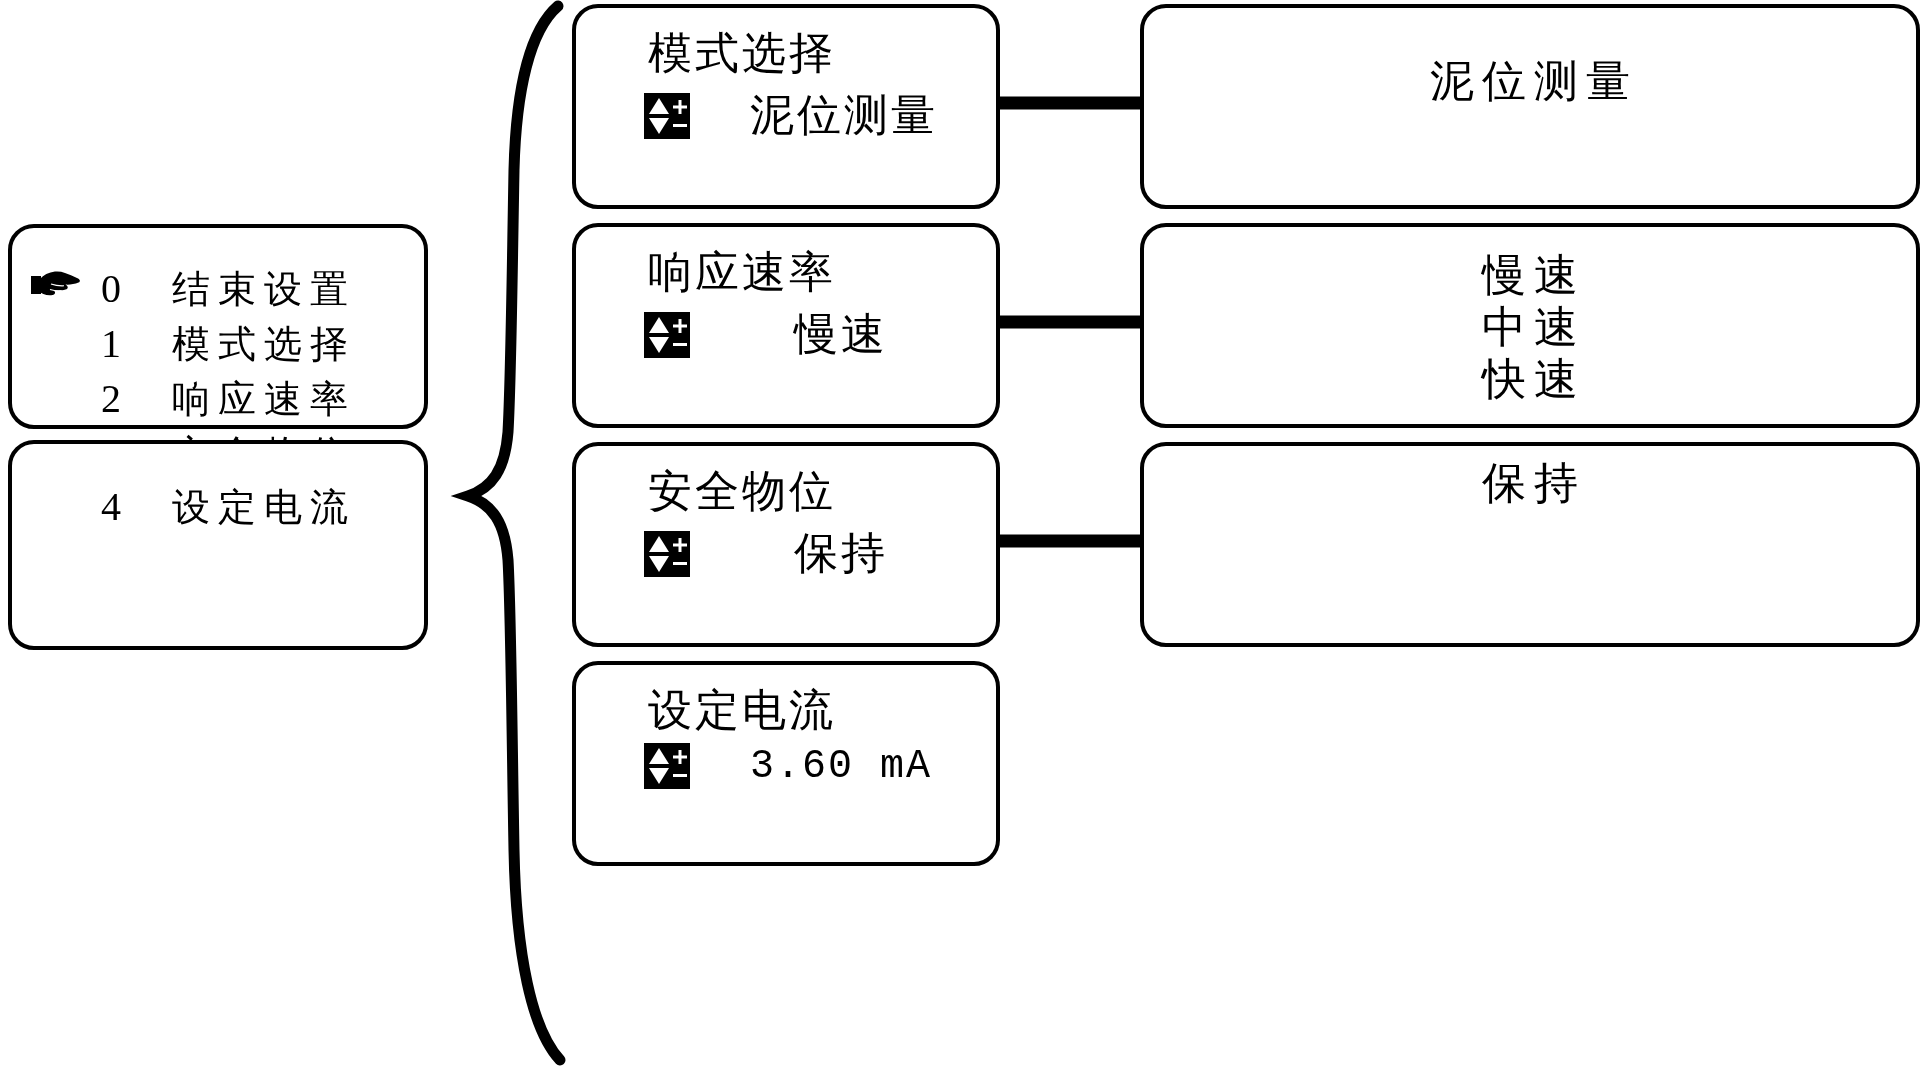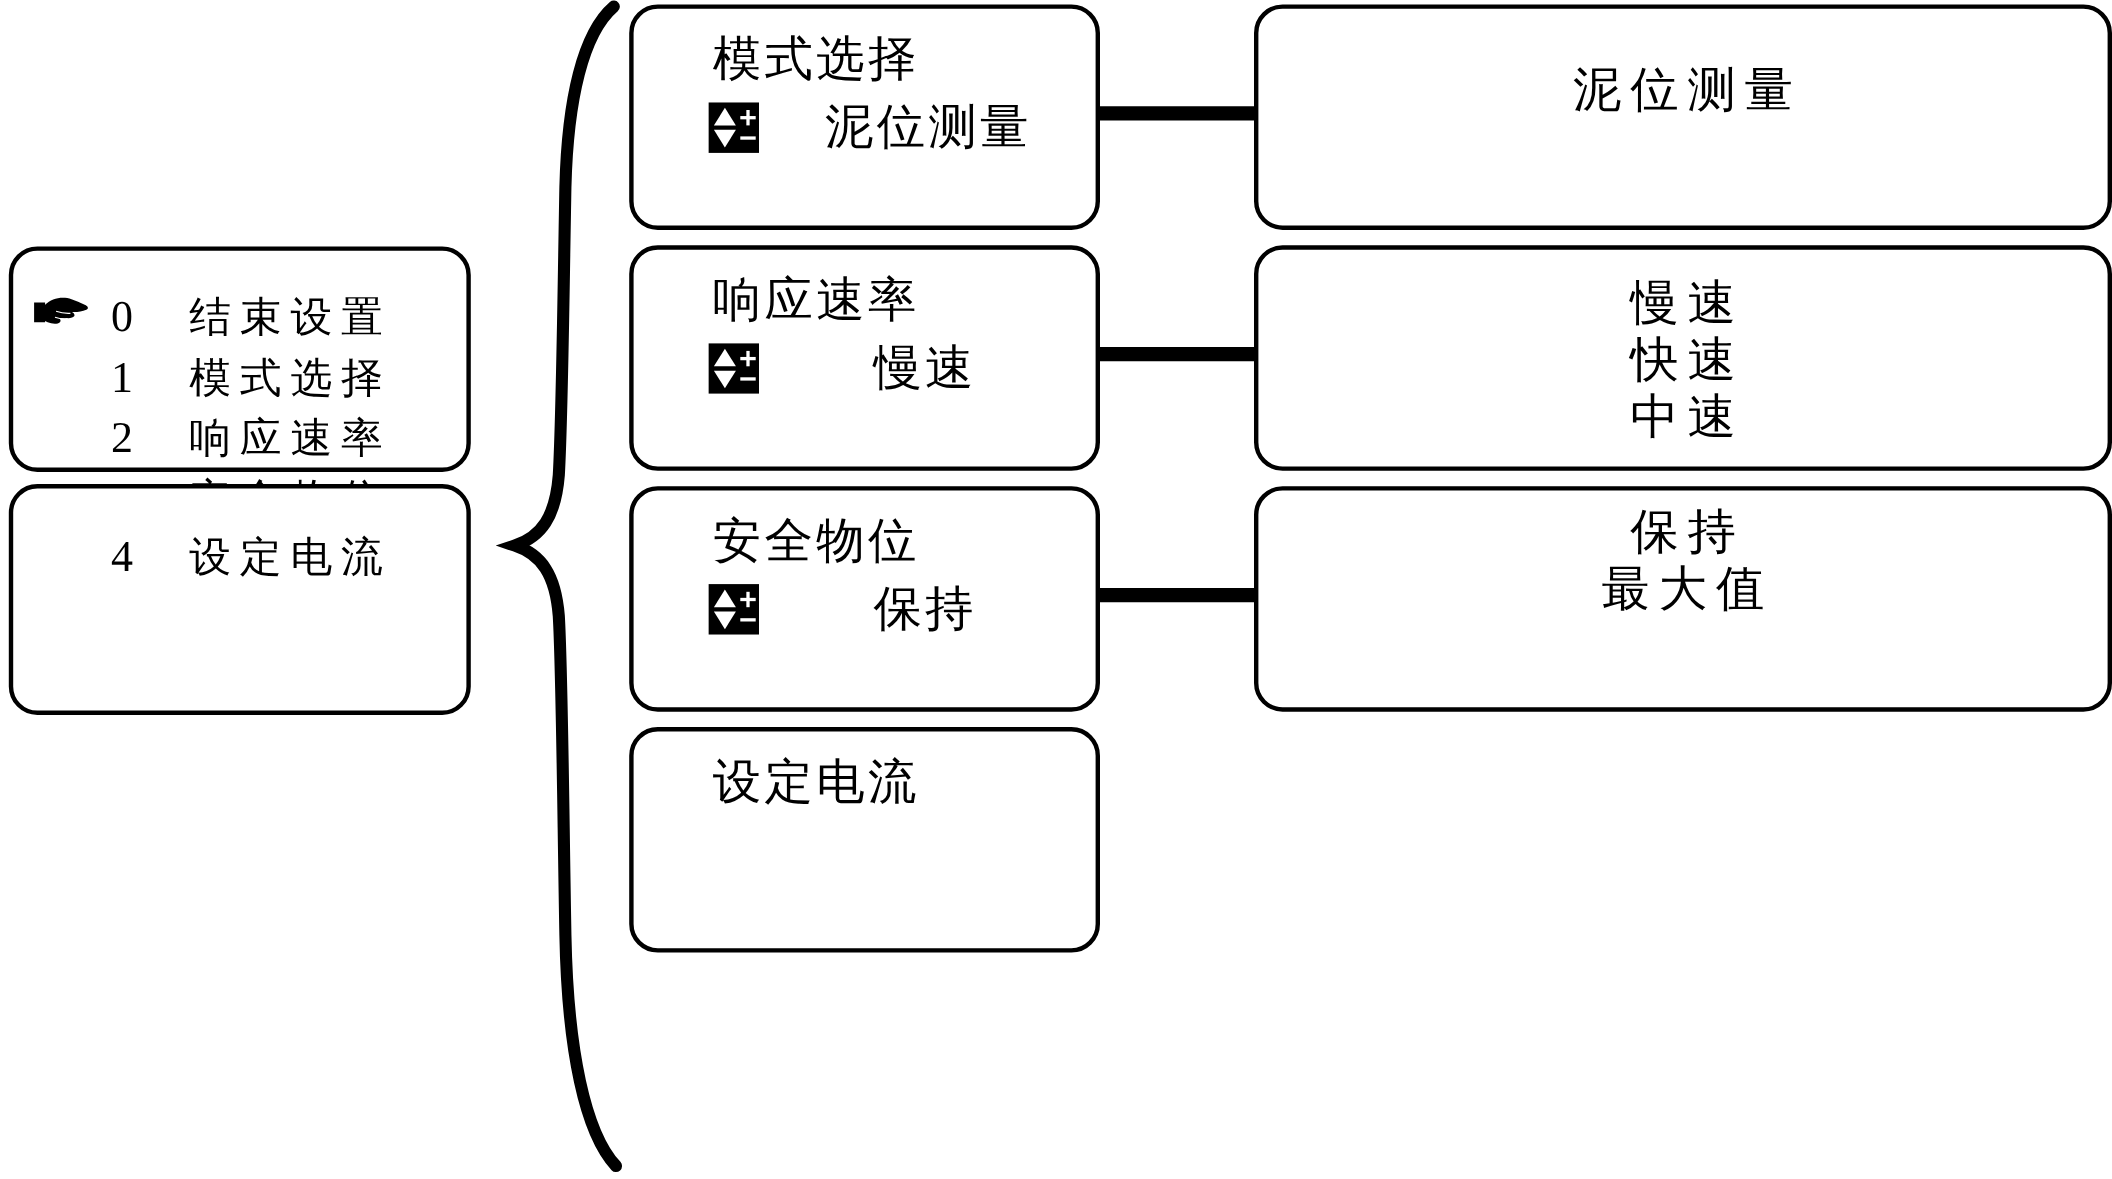"快速" div.option-item { order: before "中速" -> after "中速" }
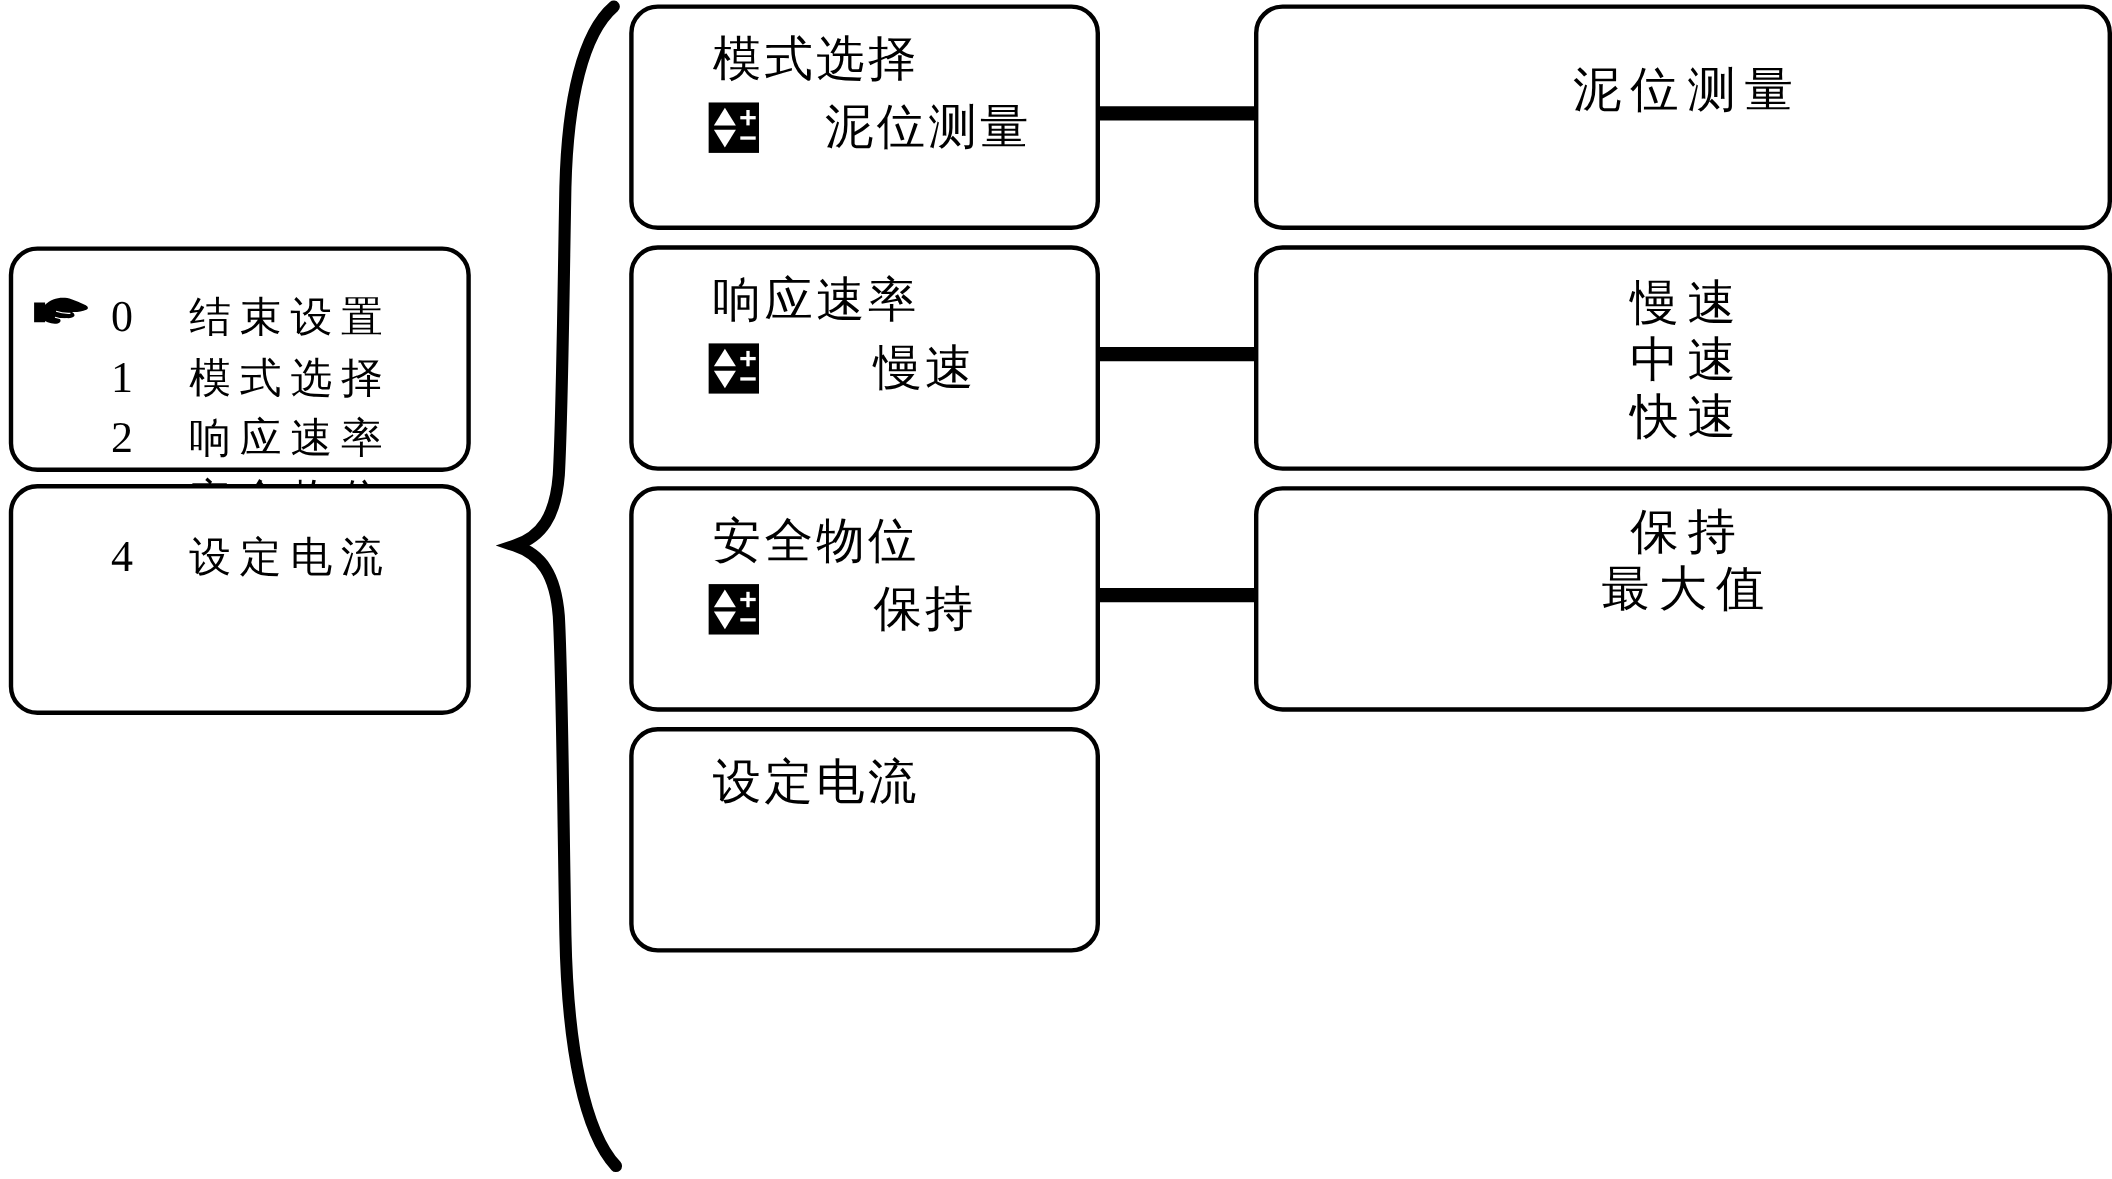"最大值" div.option-item { html: <div>最大值</div> -> none }
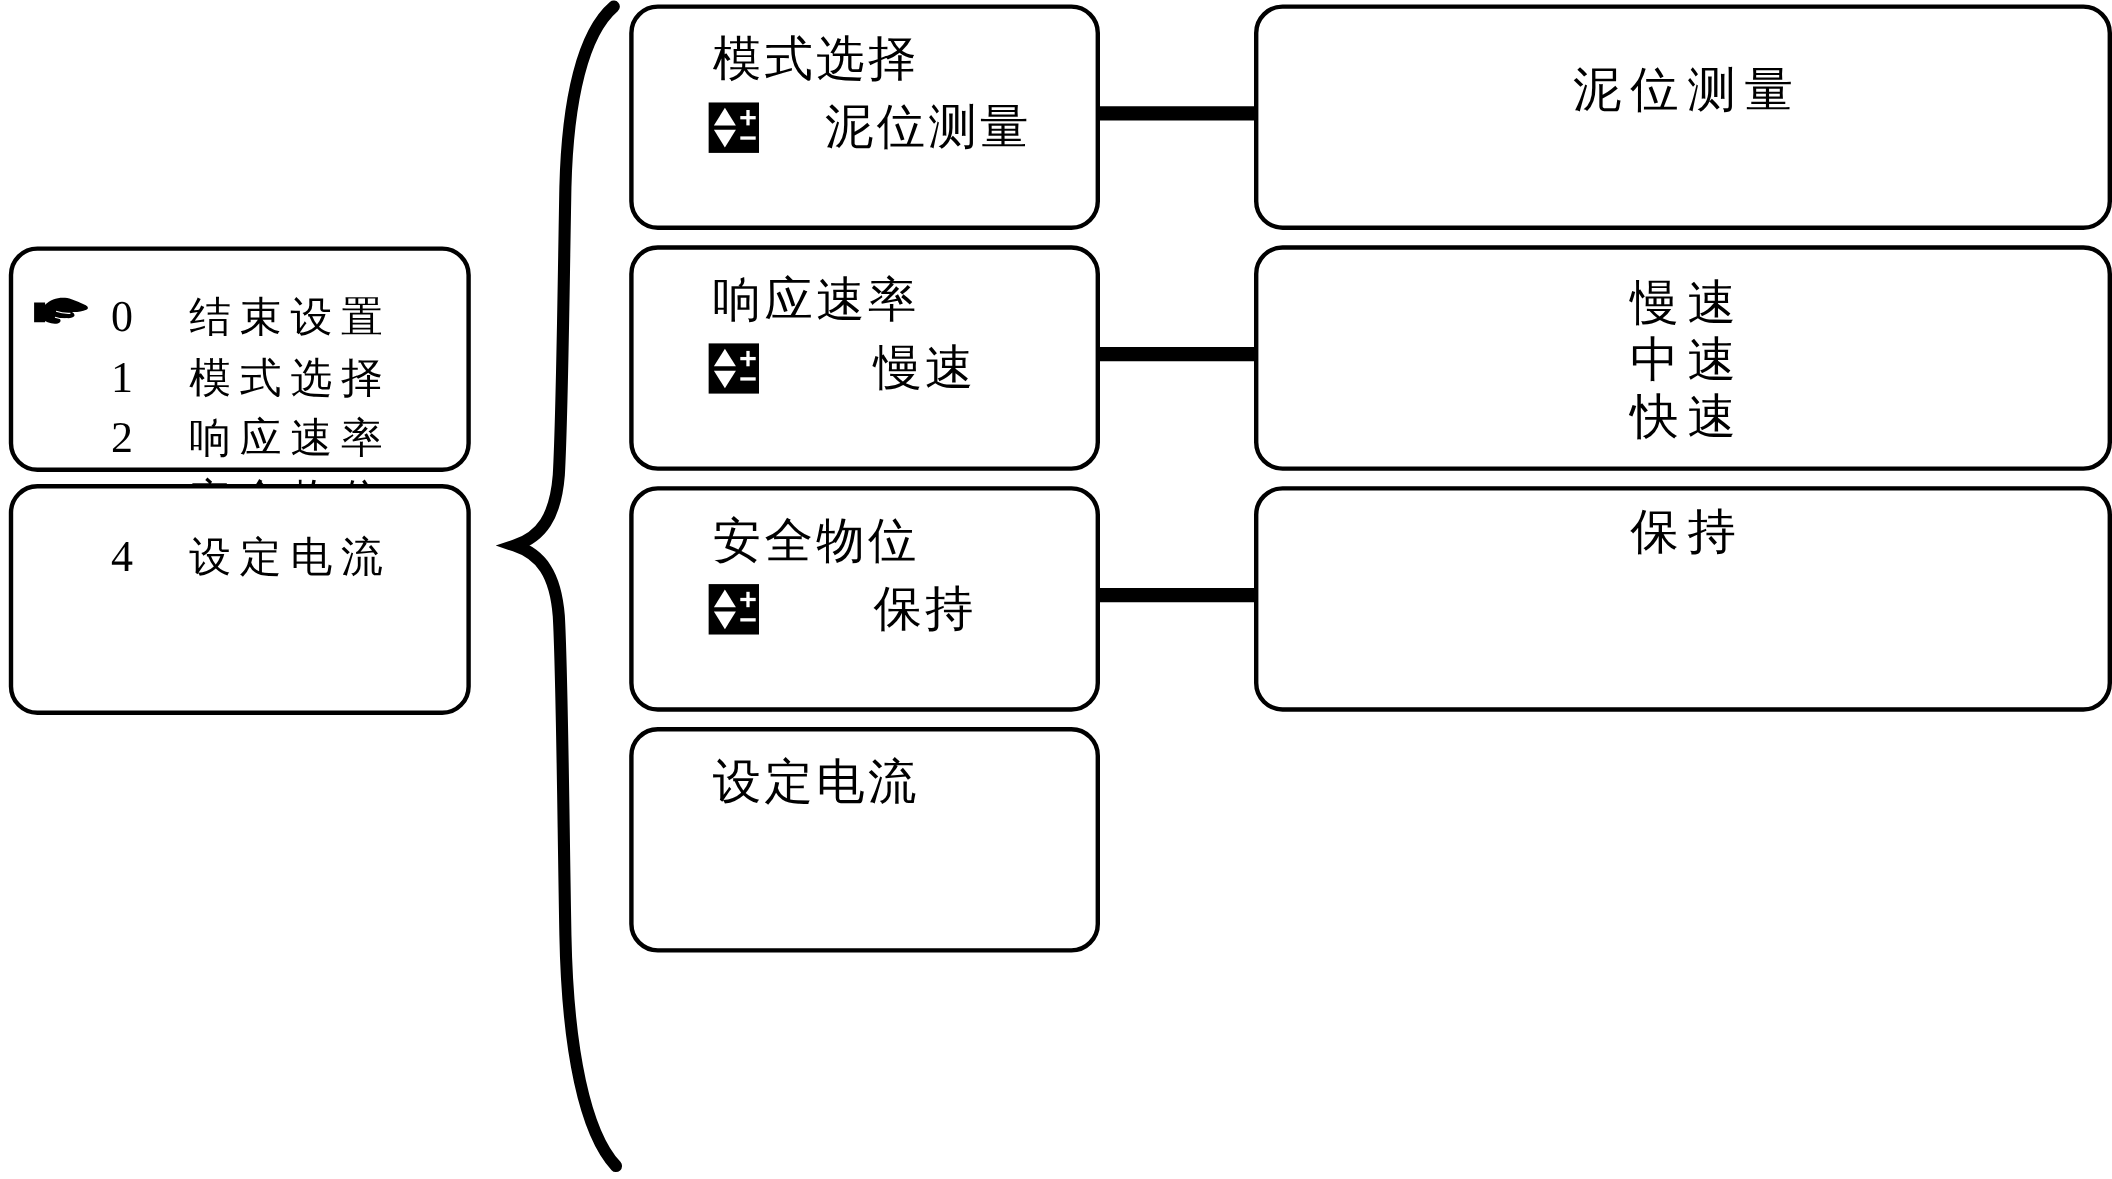"3.60 mA" div.param-valuerow { html: none -> <div> <svg> <rect></rect> <polygon></polygon> <polygon></polygon> <rect></rect> <rect></rect> <rect></rect> </svg> <span>3.60 mA</span> </div> }
